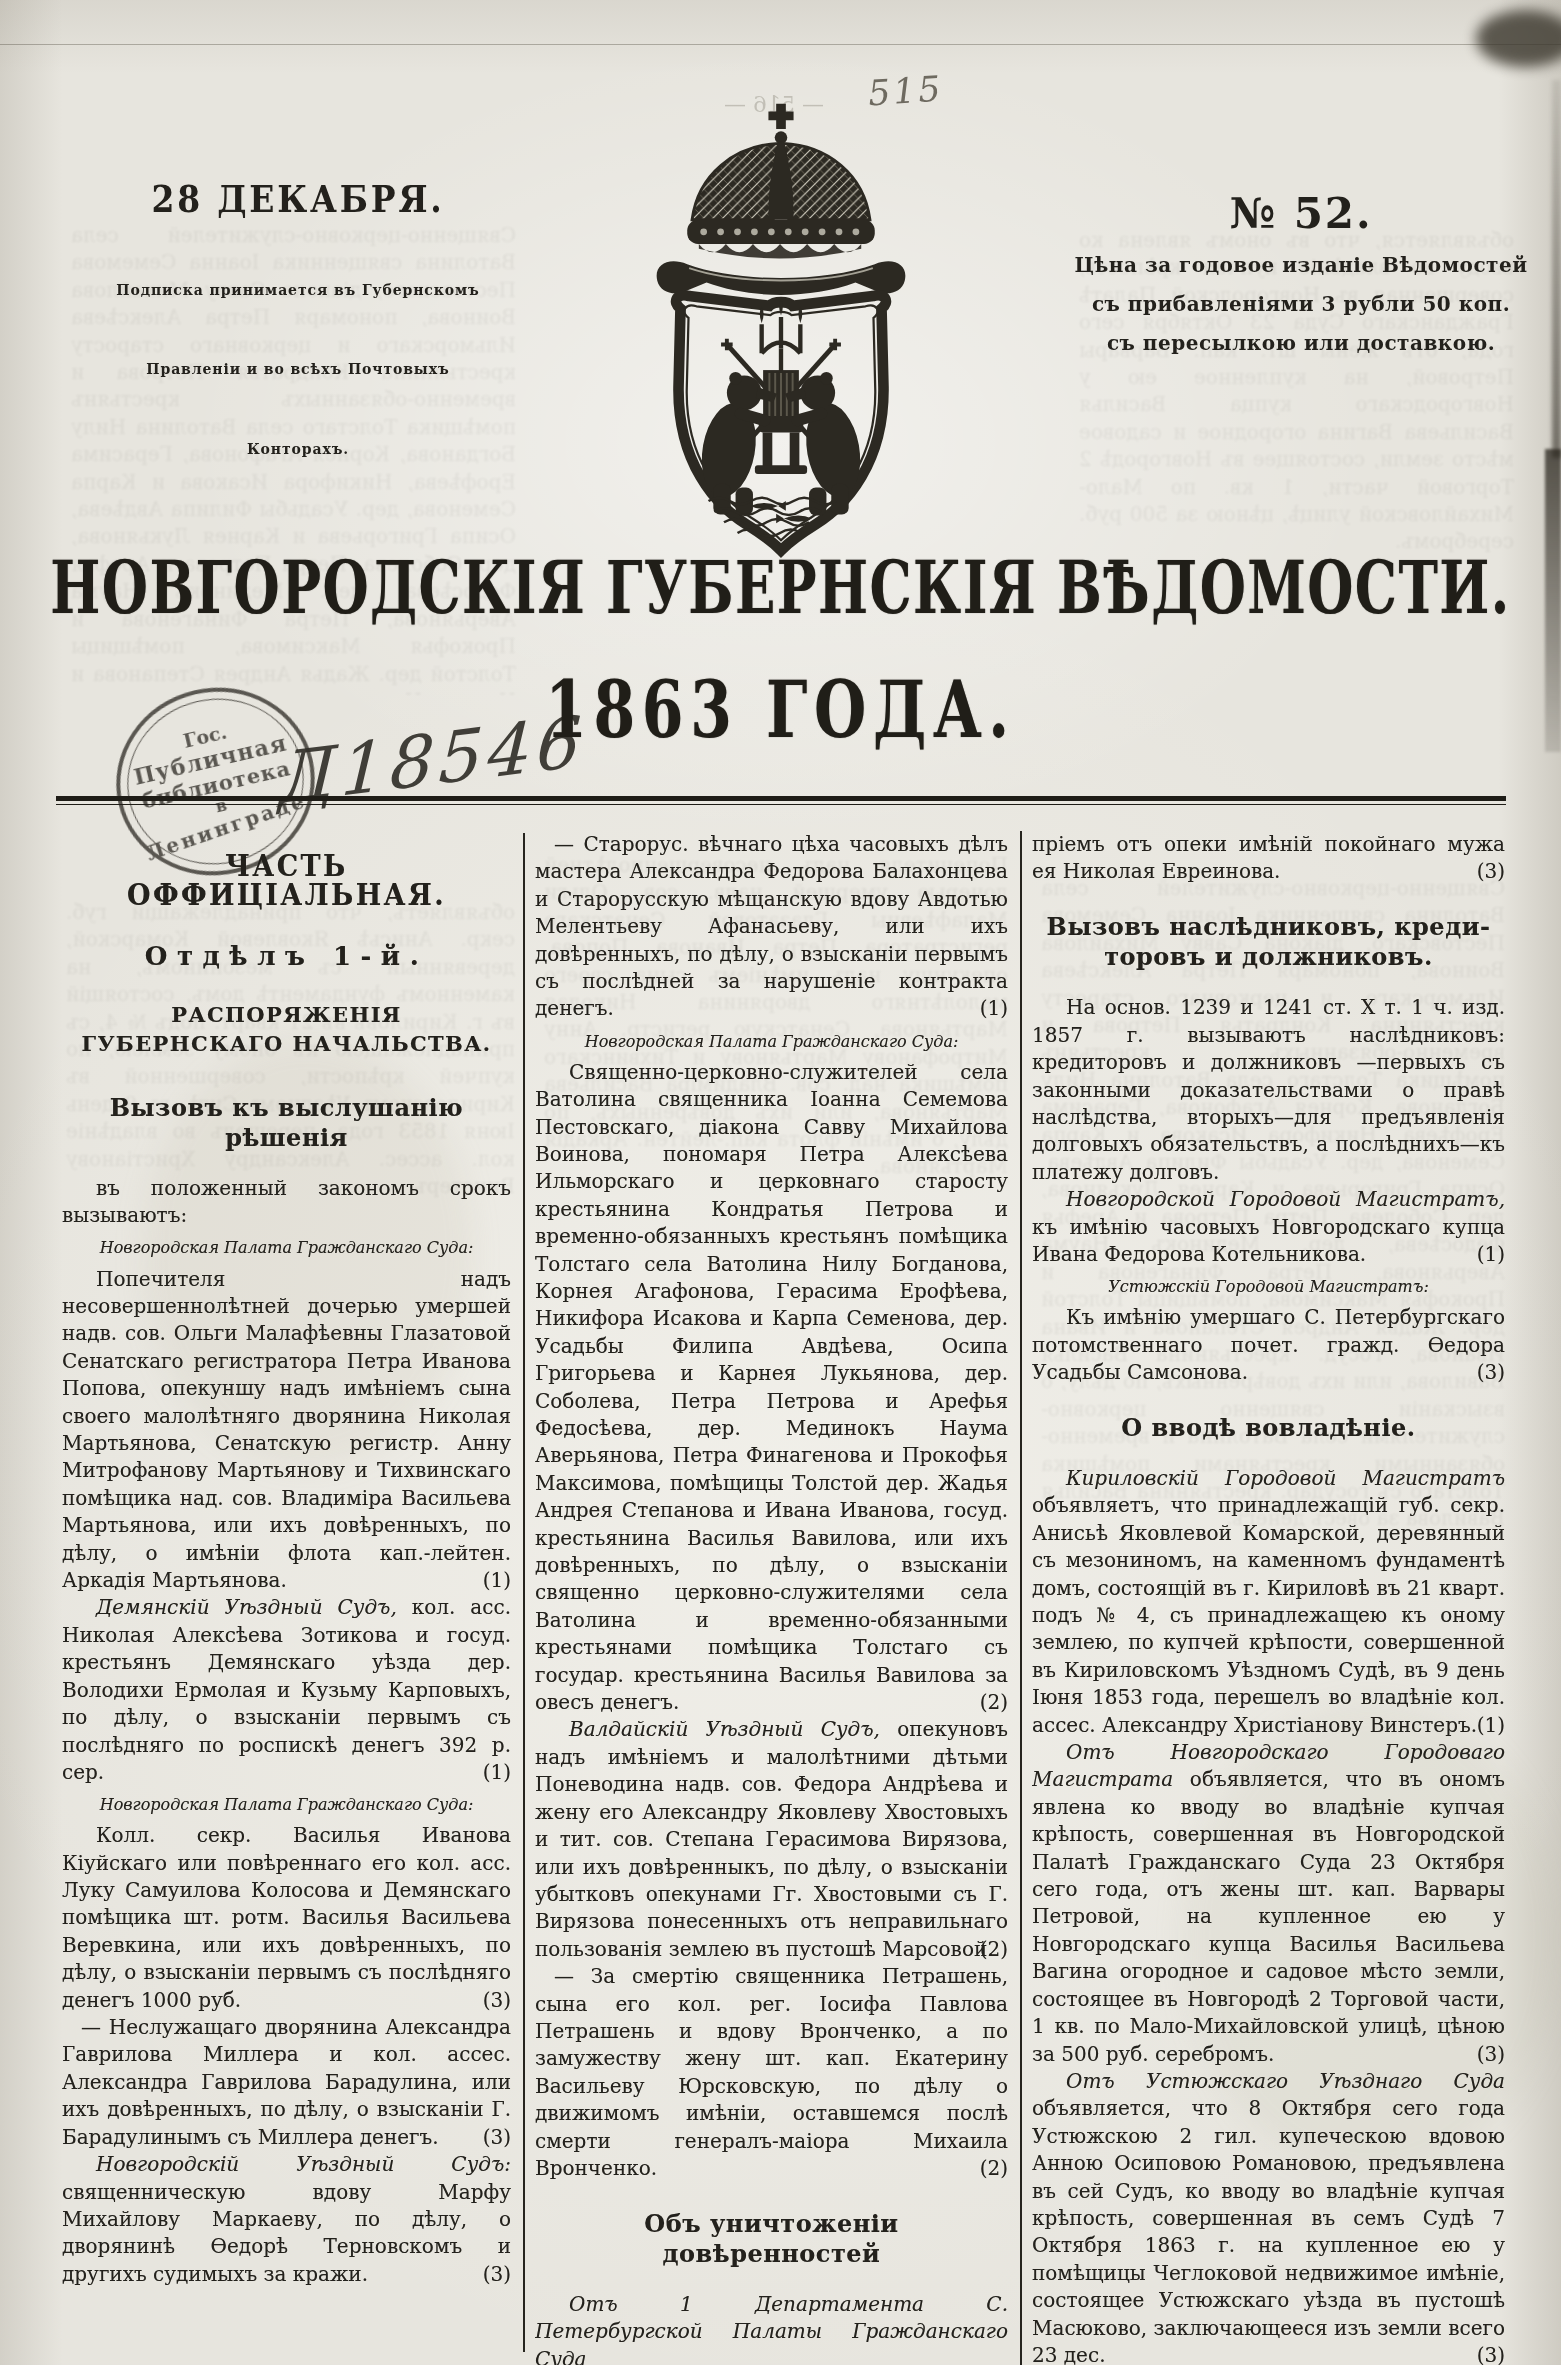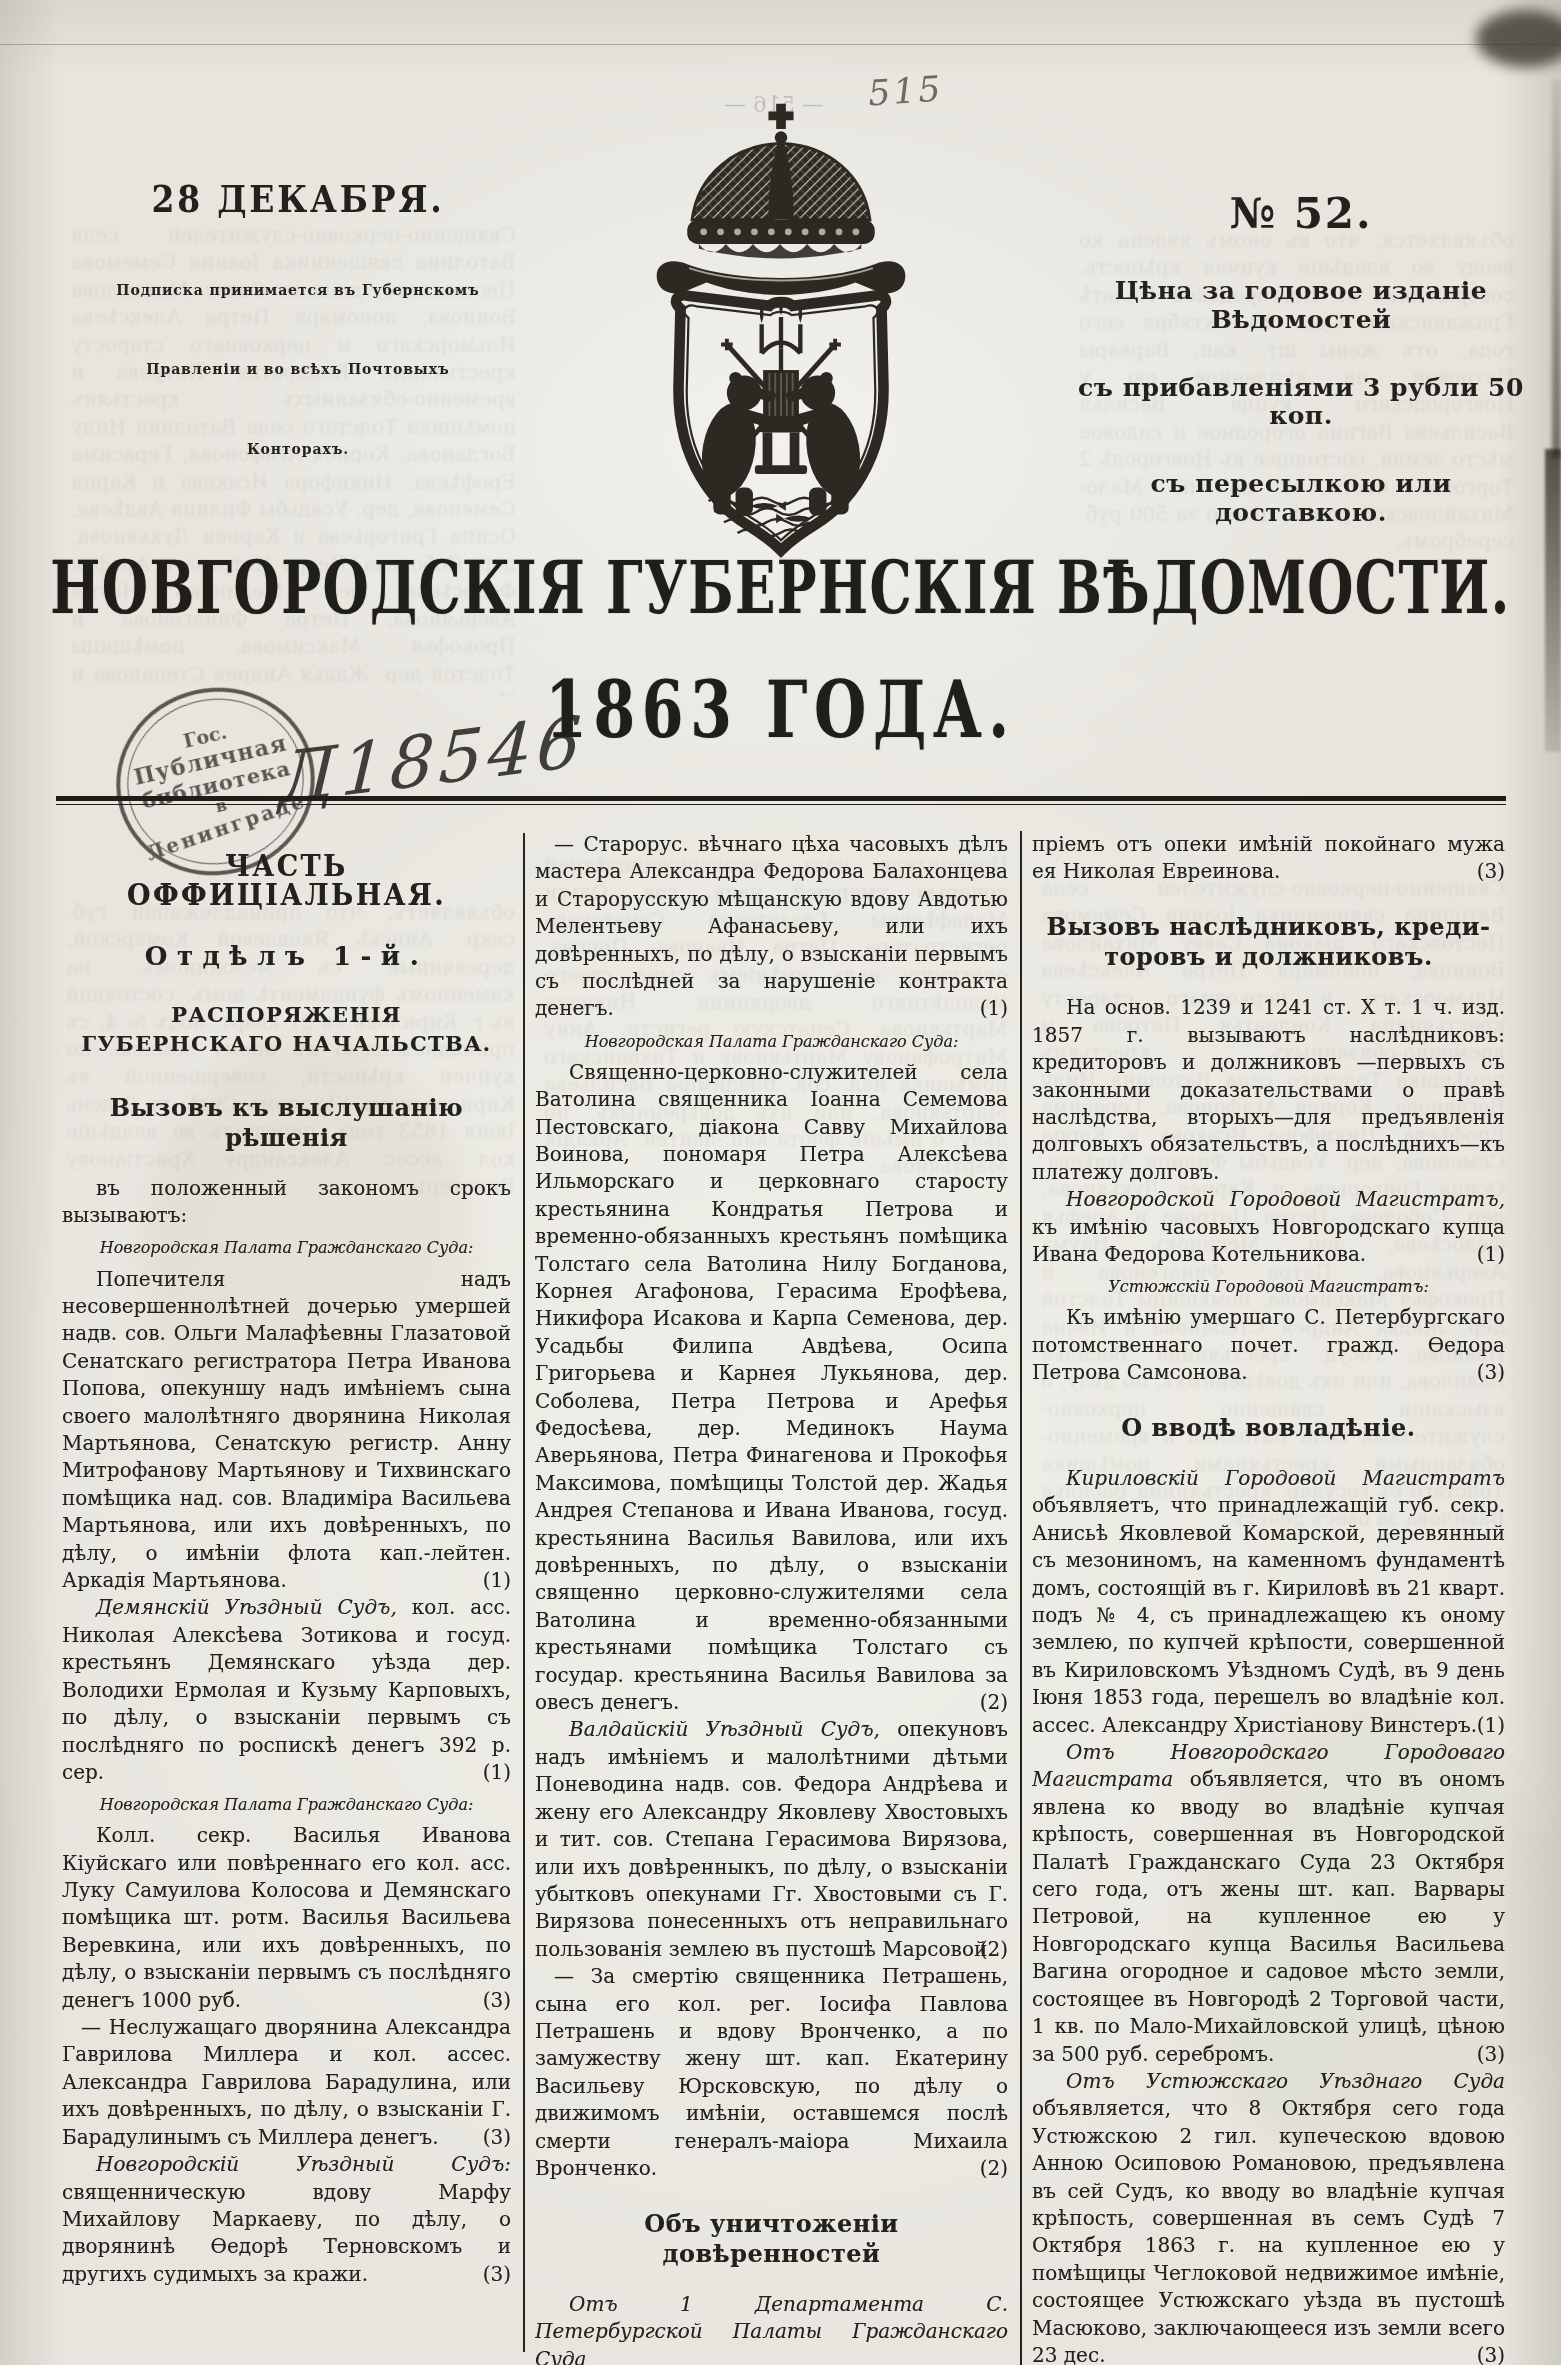"Цѣна за годовое изданіе Вѣдомостей" .mast-price { font-size: 25px -> 20px; margin-top: 39px -> 16px }
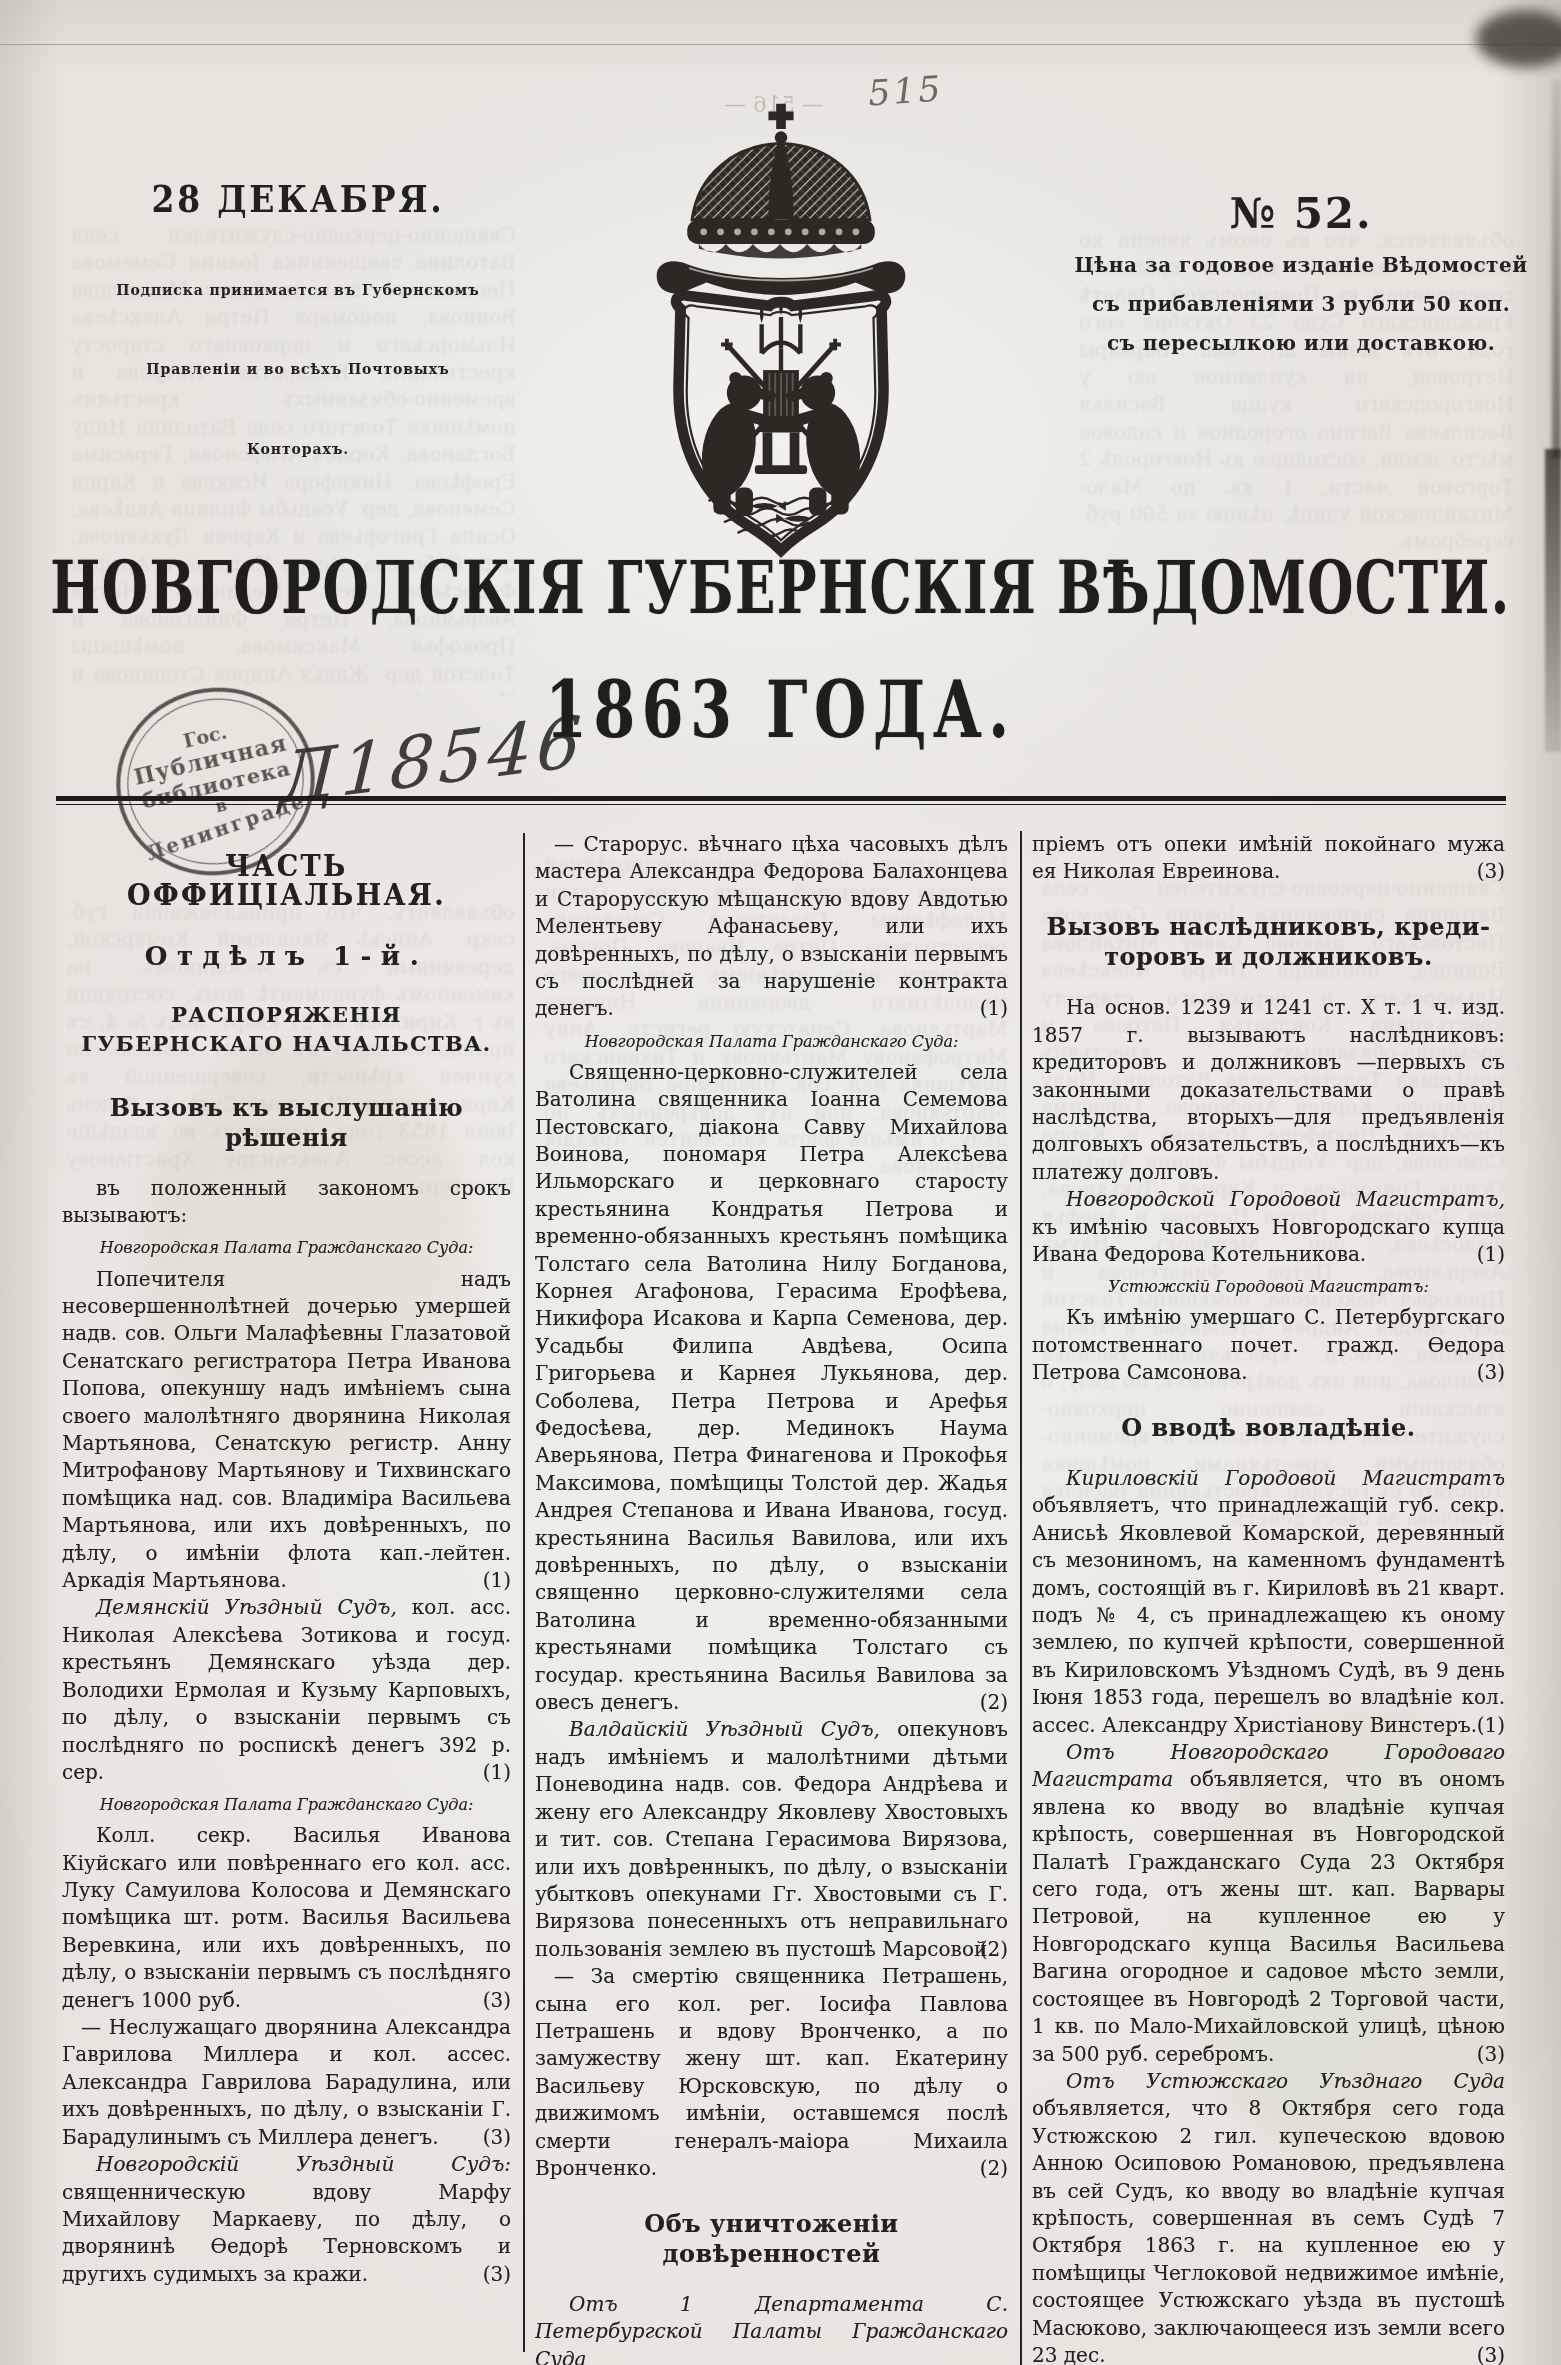"Къ имѣнію умершаго С. Петербургскаго" span { text: Петрова -> Усадьбы }
